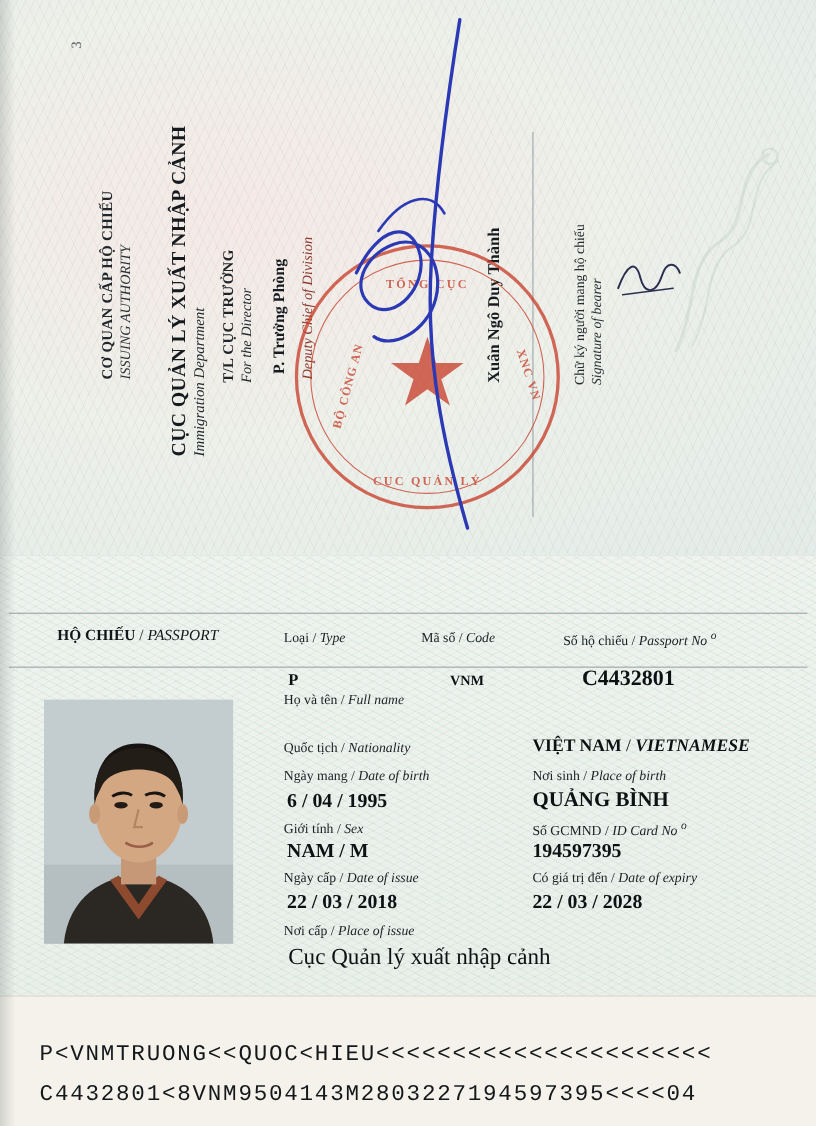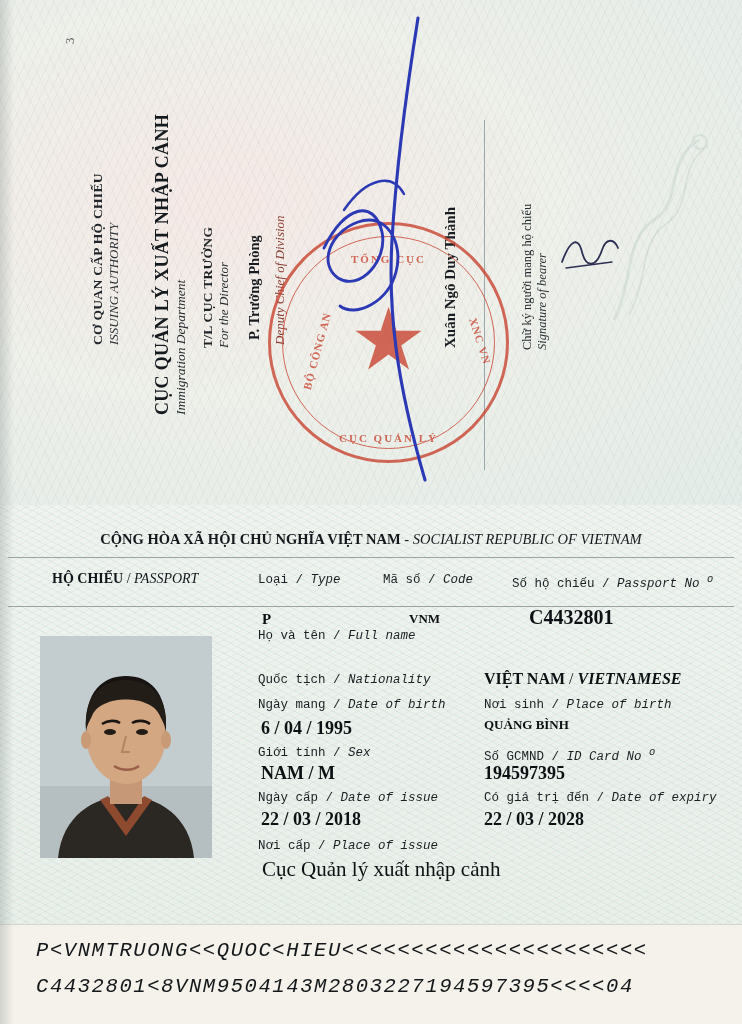"CỘNG HÒA XÃ HỘI CHỦ" div.country-line { html: <div> <span>CỘNG HÒA XÃ HỘI CHỦ NGHĨA VIỆT NAM</span> <span>-</span> <span>SOCIALIST REPUBLIC OF VIETNAM</span> </div> -> none }
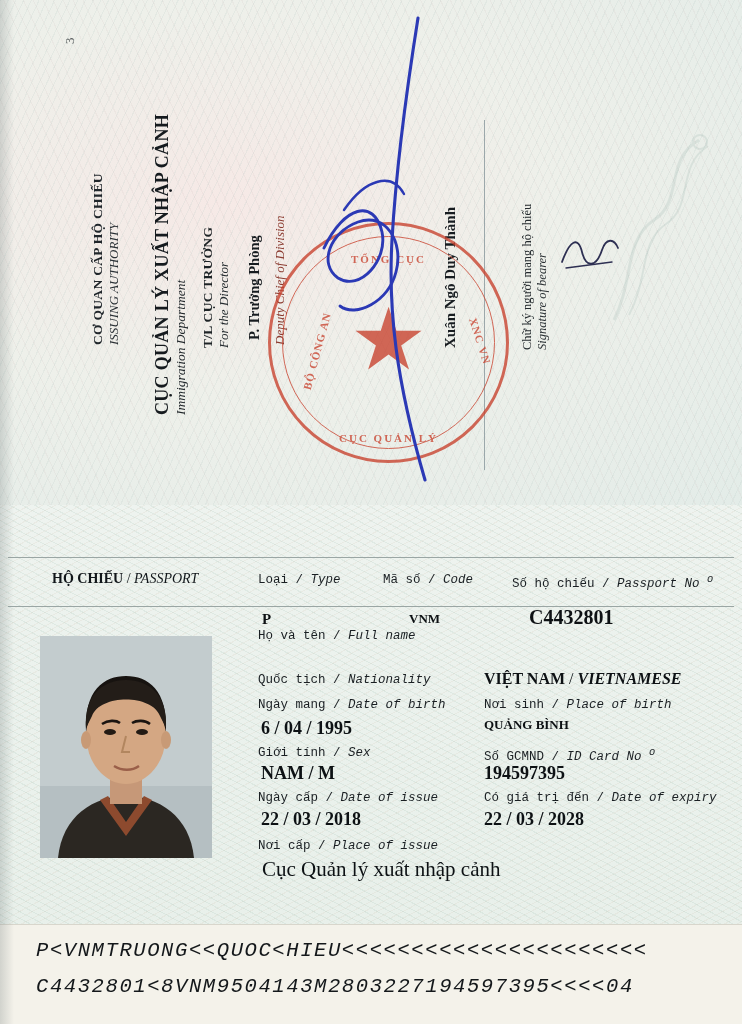"Loại / Type" .hdr { font-family: Liberation Mono, monospace -> none }
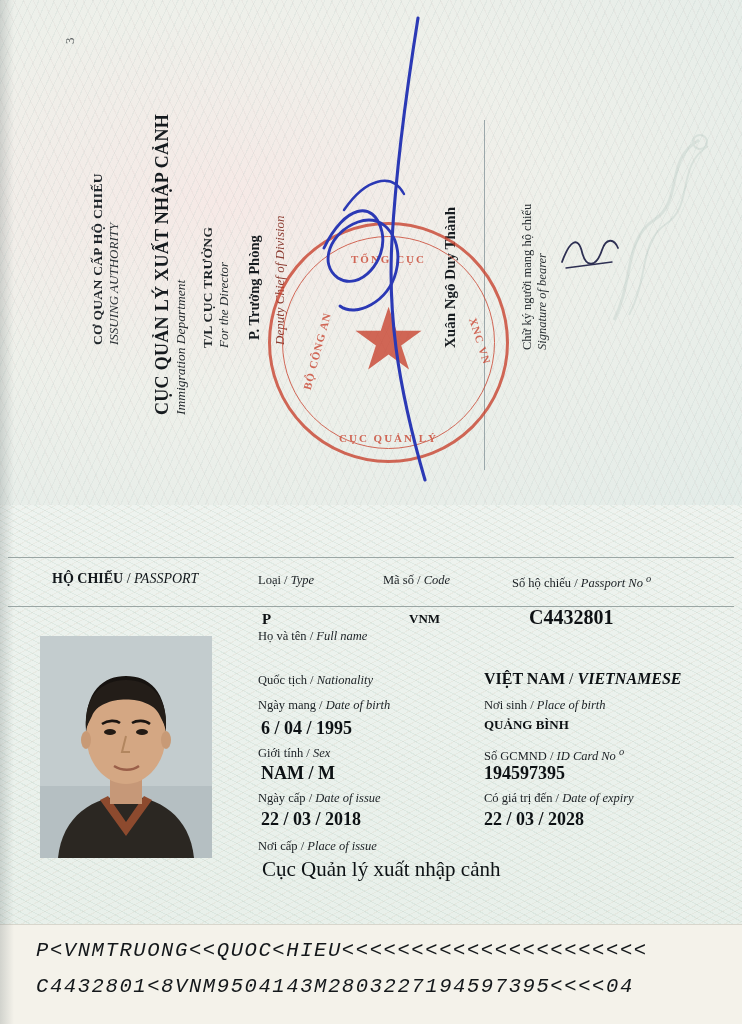"QUẢNG BÌNH" div.val { font-size: 13px -> 19px }
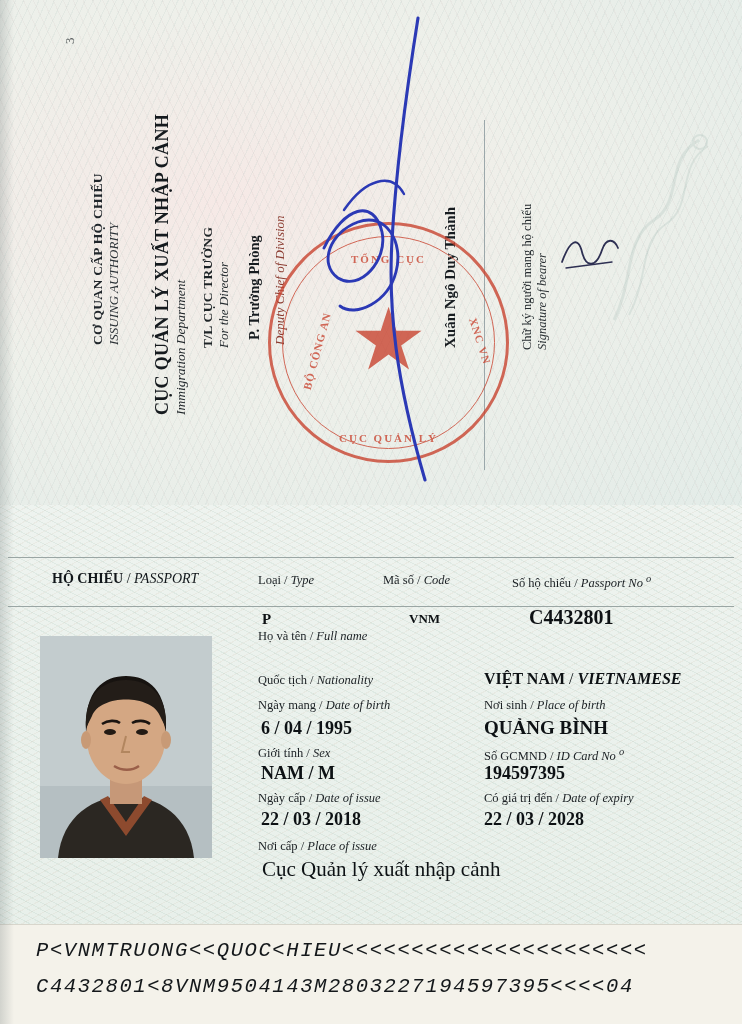"P<VNMTRUONG<<QUOC<HIEU<<<<<<<<<<<<<<<<<<" .mrz { font-style: italic -> none; height: 100px -> 119px; padding-top: 8px -> 36px }
